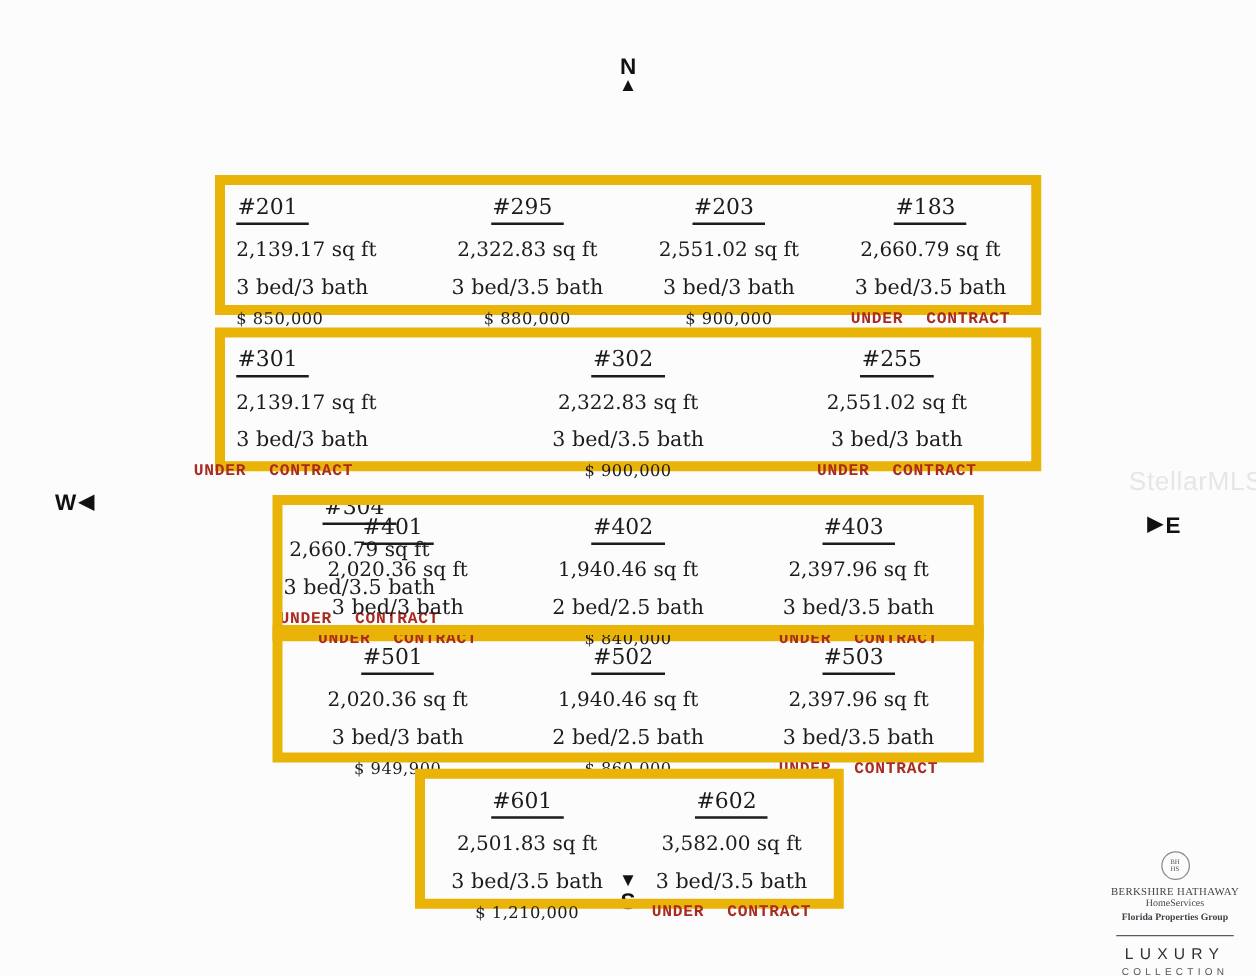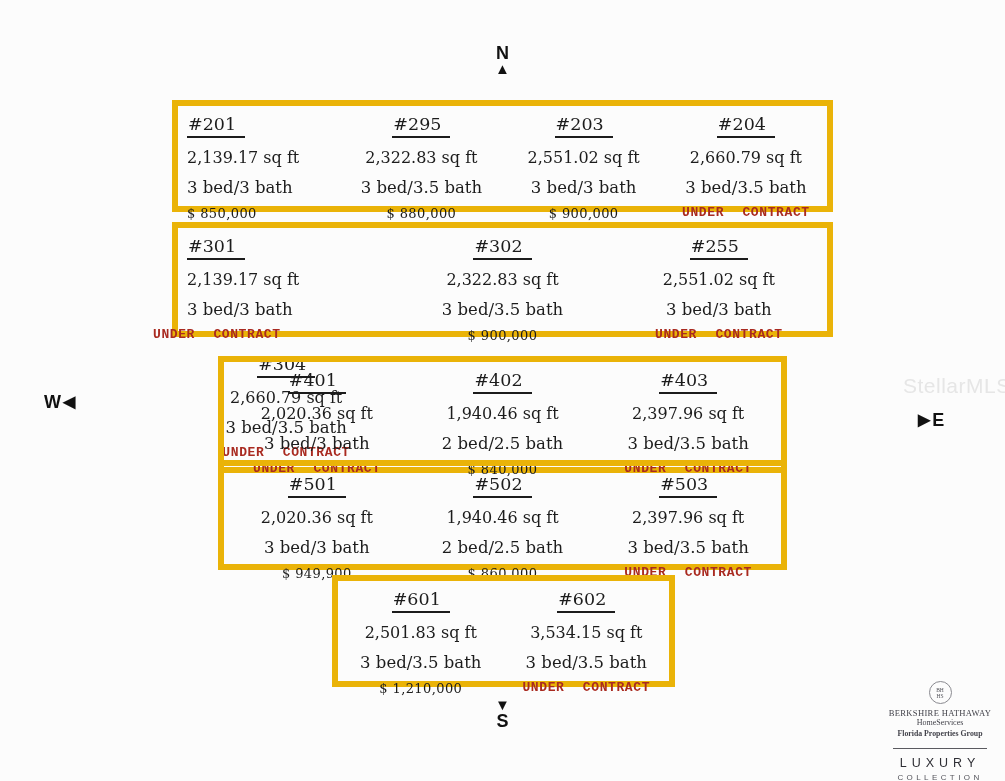"#201" .floor-box { border: 6px solid #eab308 -> 8px solid #eab308; margin-top: none -> 40px }
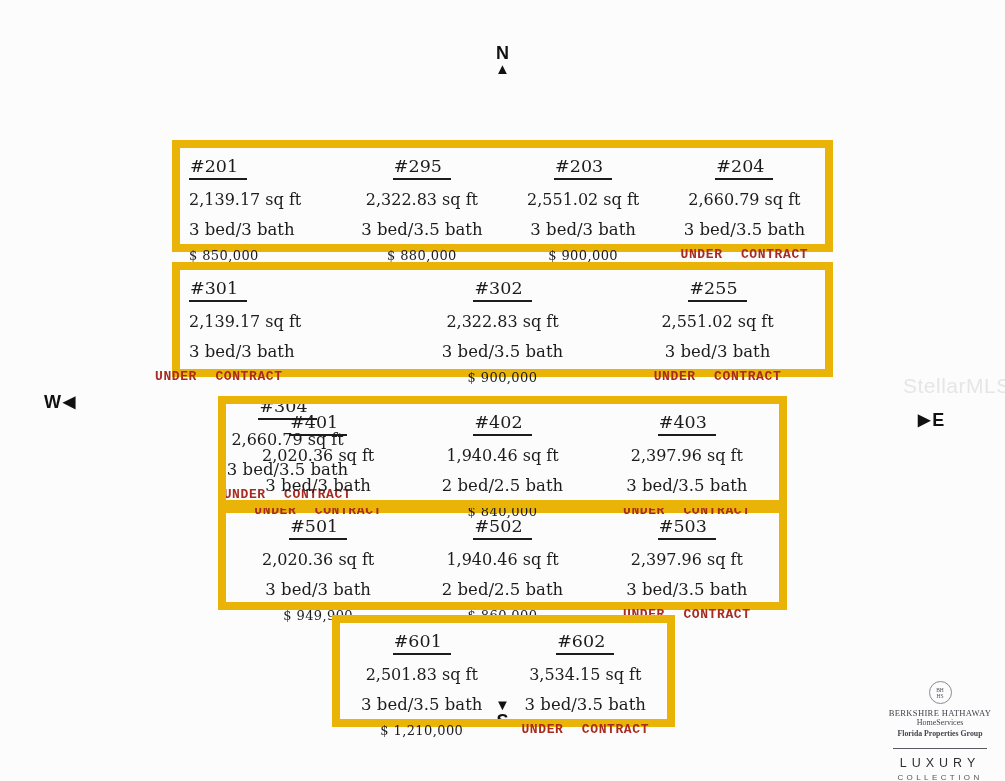"#204" div.unit-number { text: 204 -> 183 }
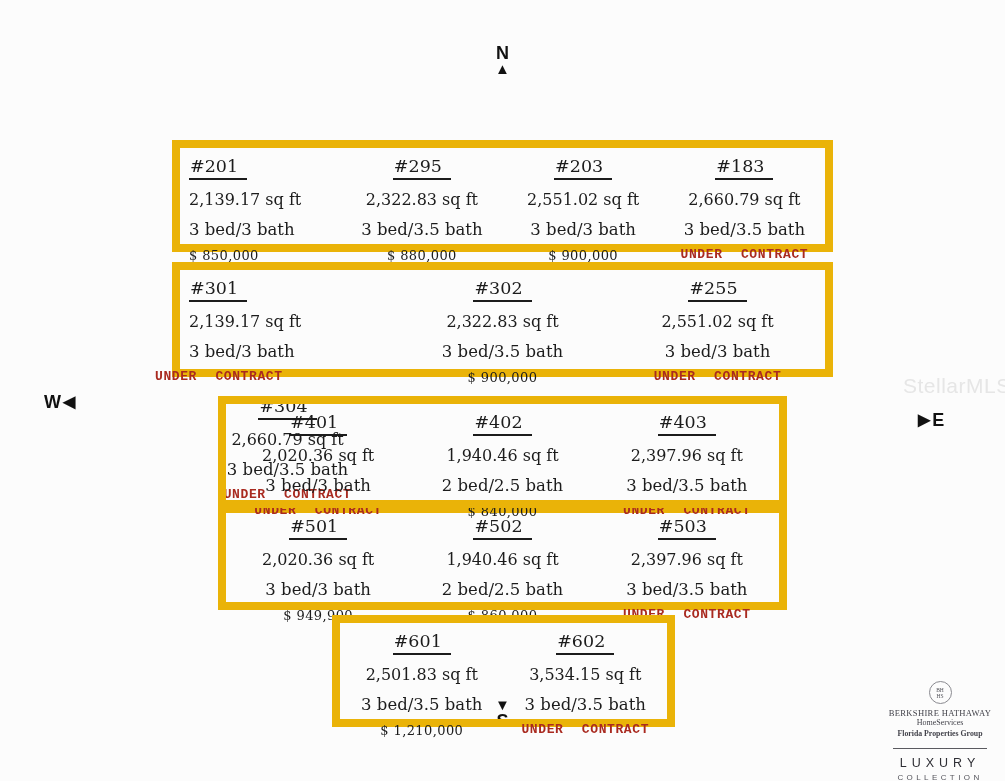"3,534.15 sq ft" div.unit-sqft { text: 3,534.15 -> 3,582.00 }
